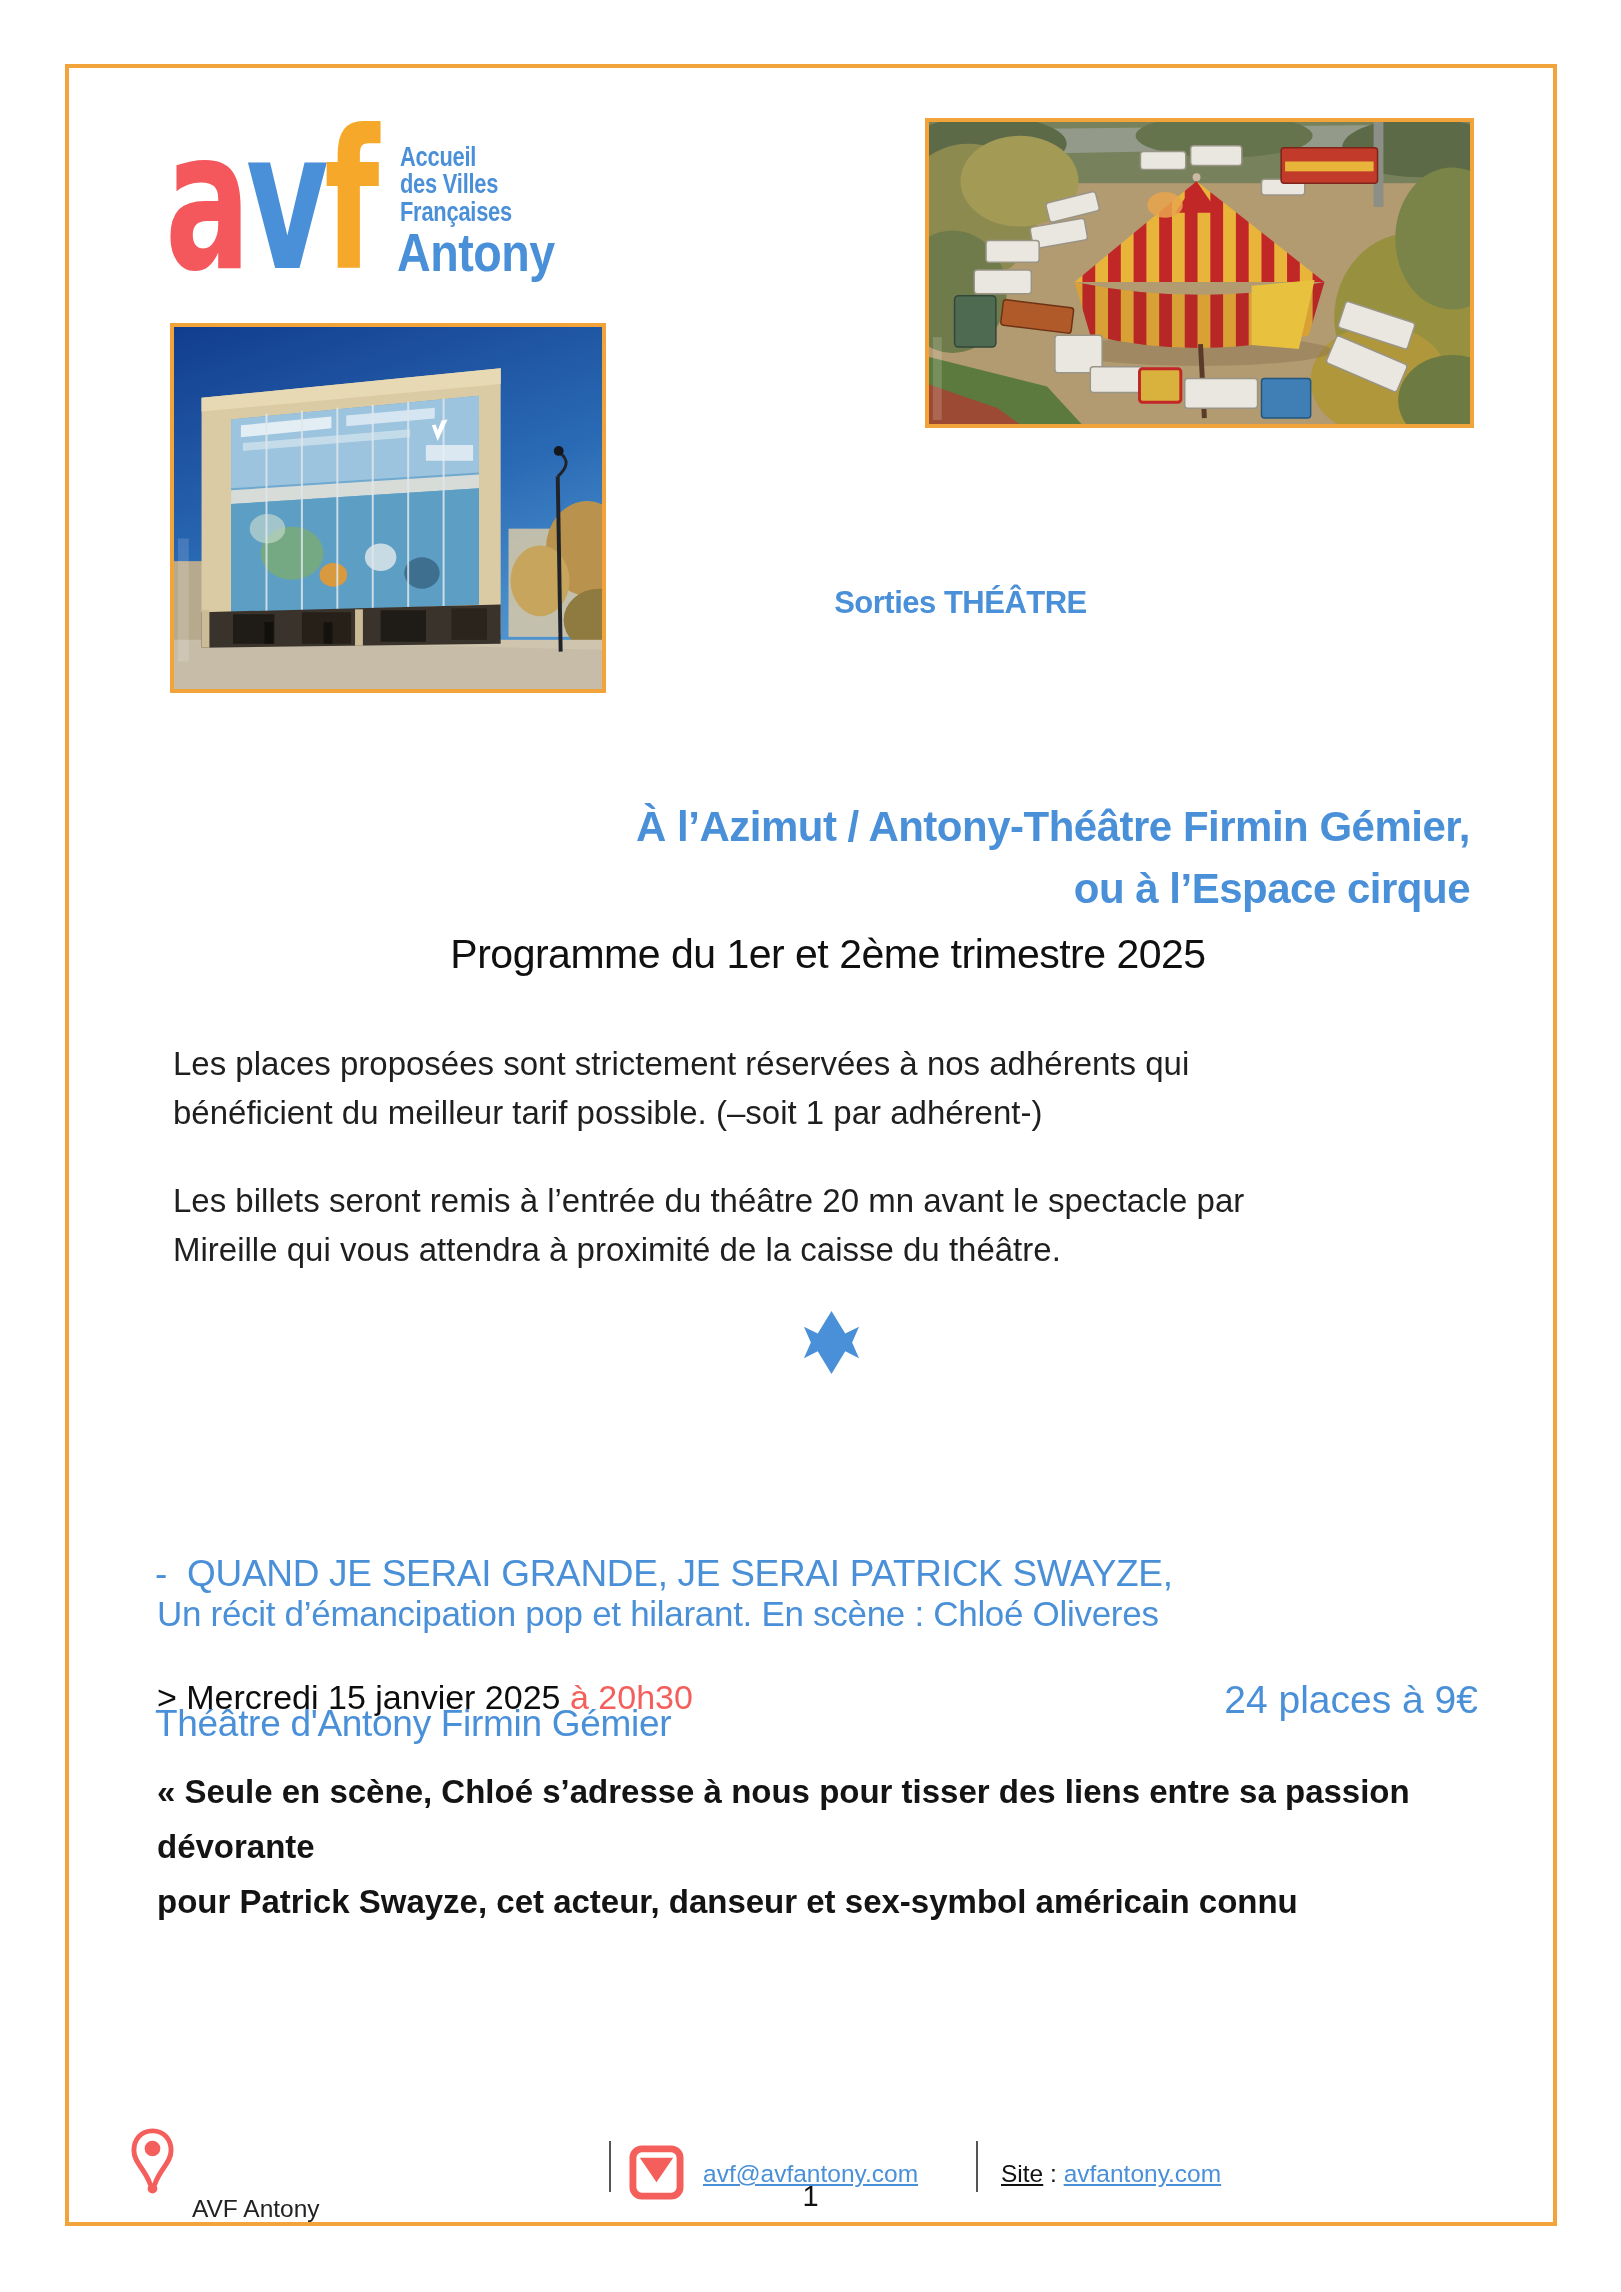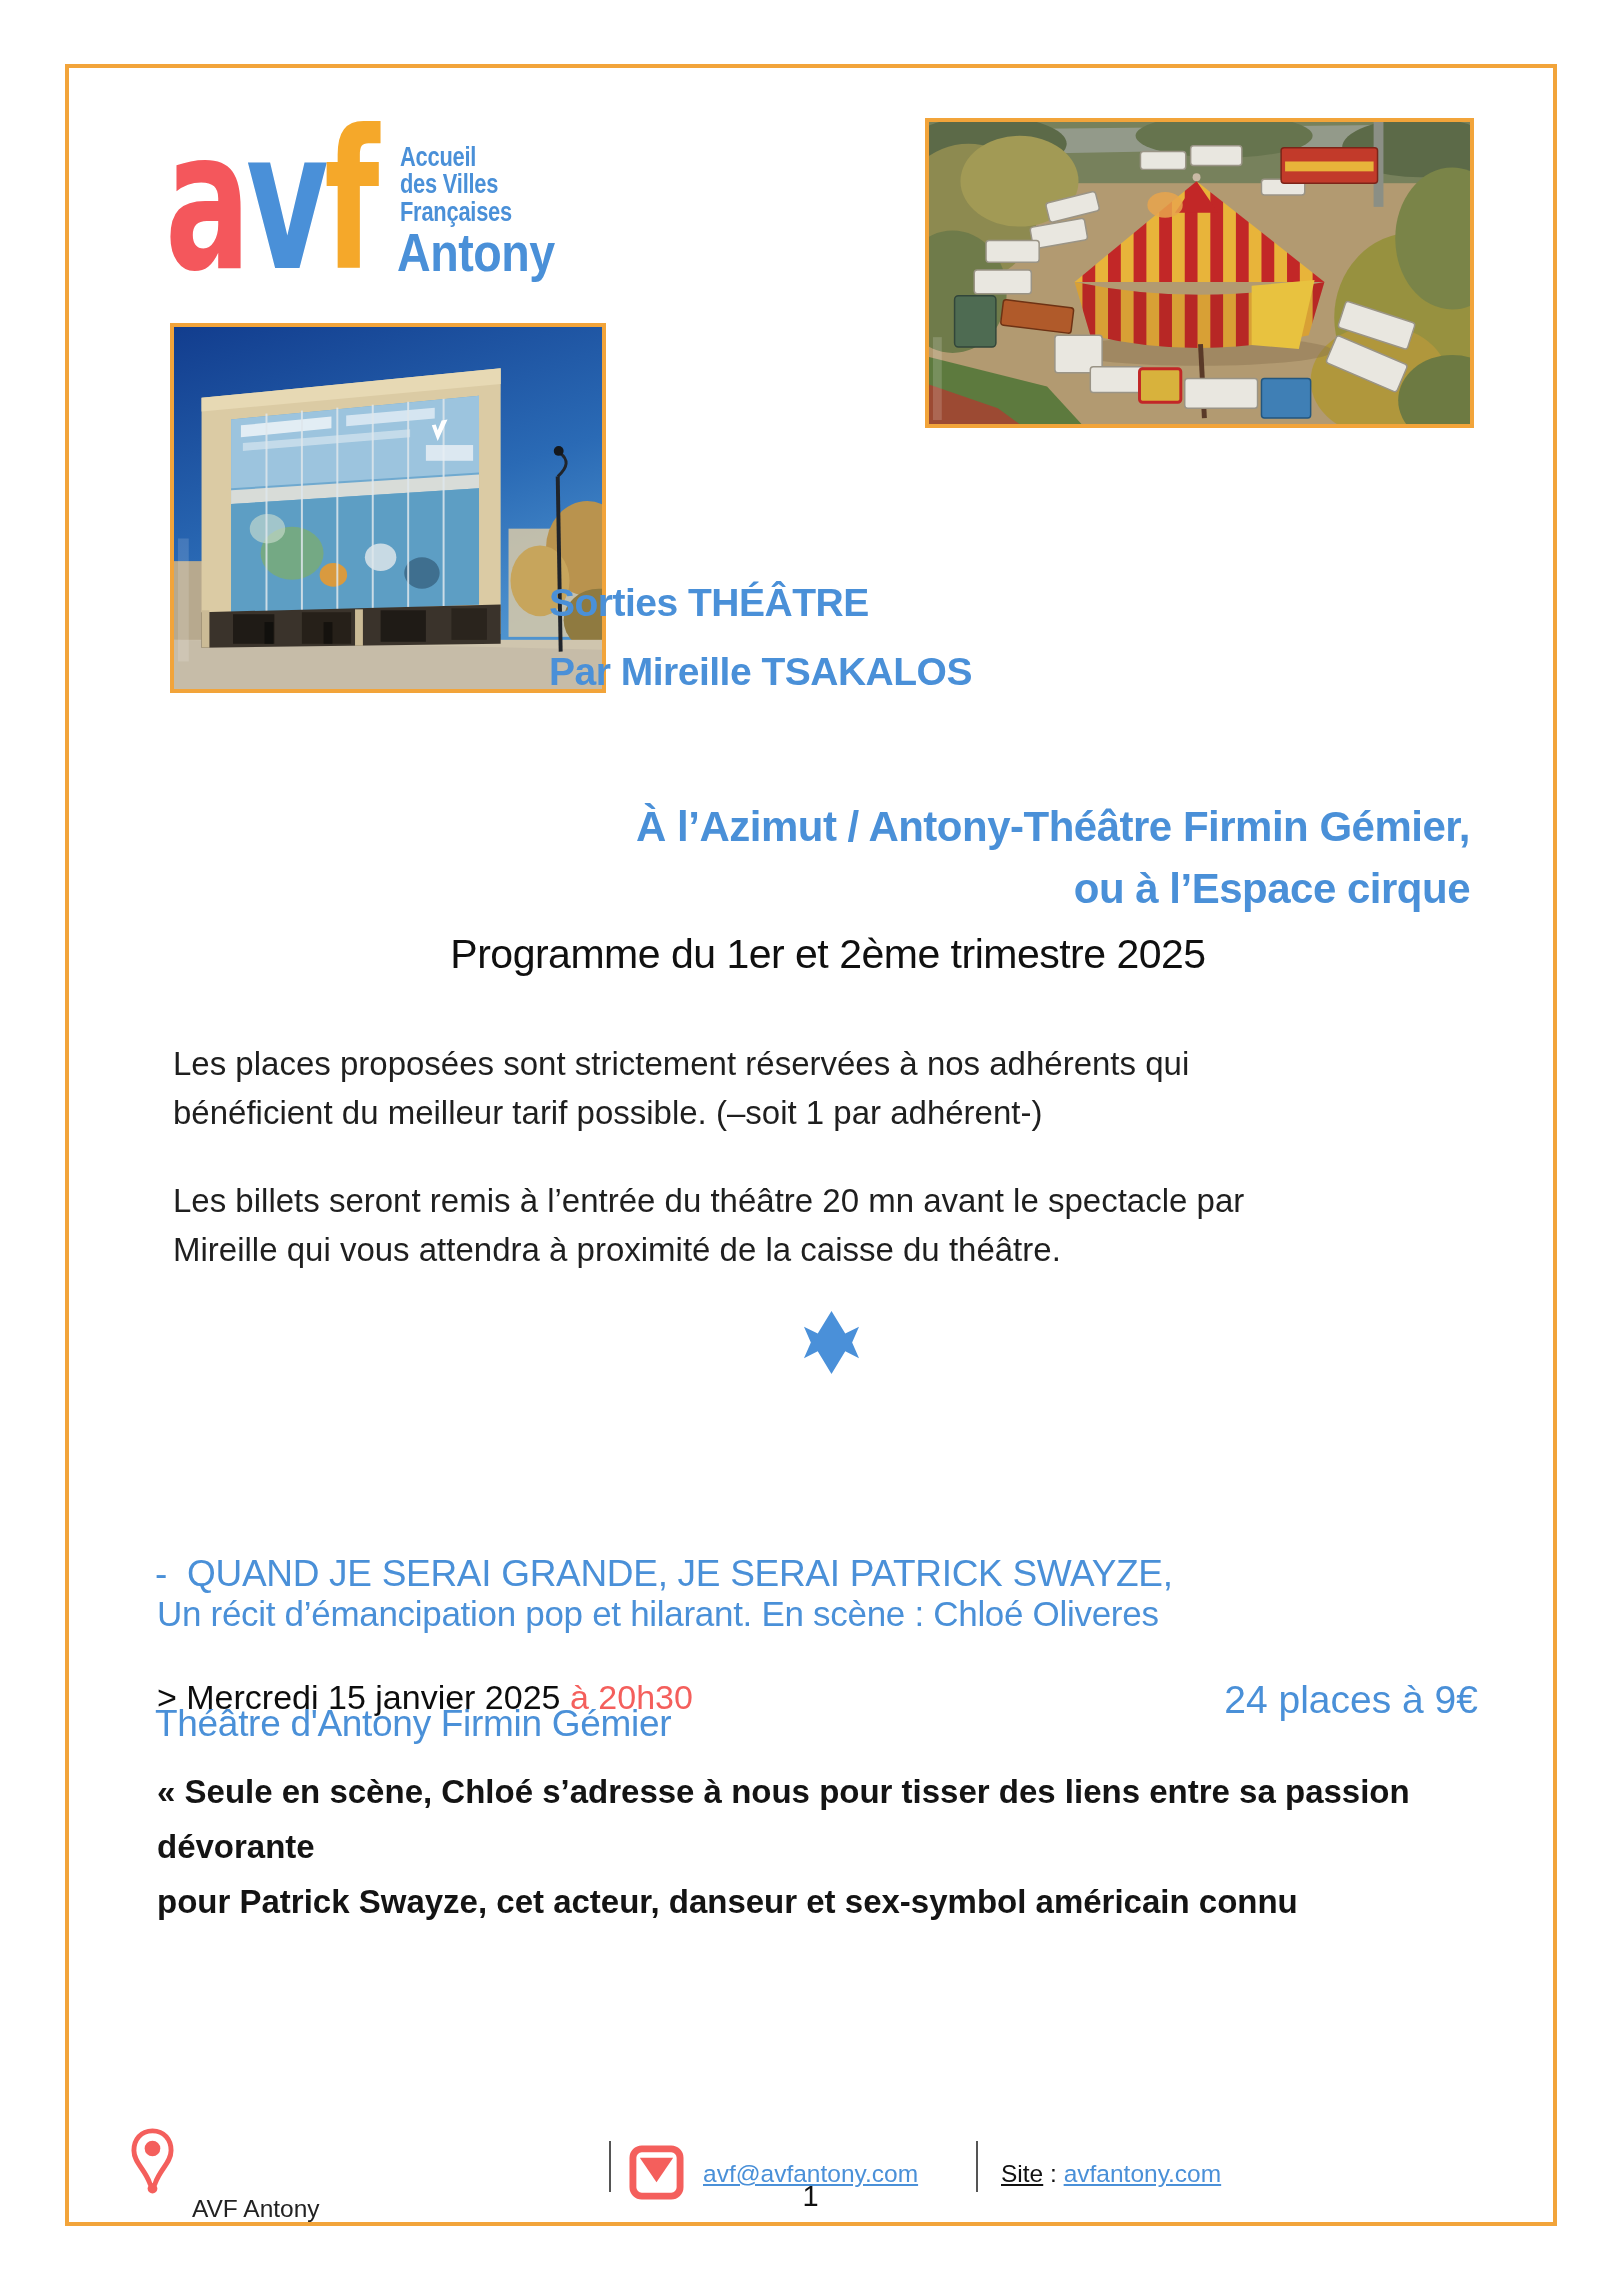"Sorties THÉÂTRE" .hdr-title { font-size: 39px -> 31px; text-align: none -> center }
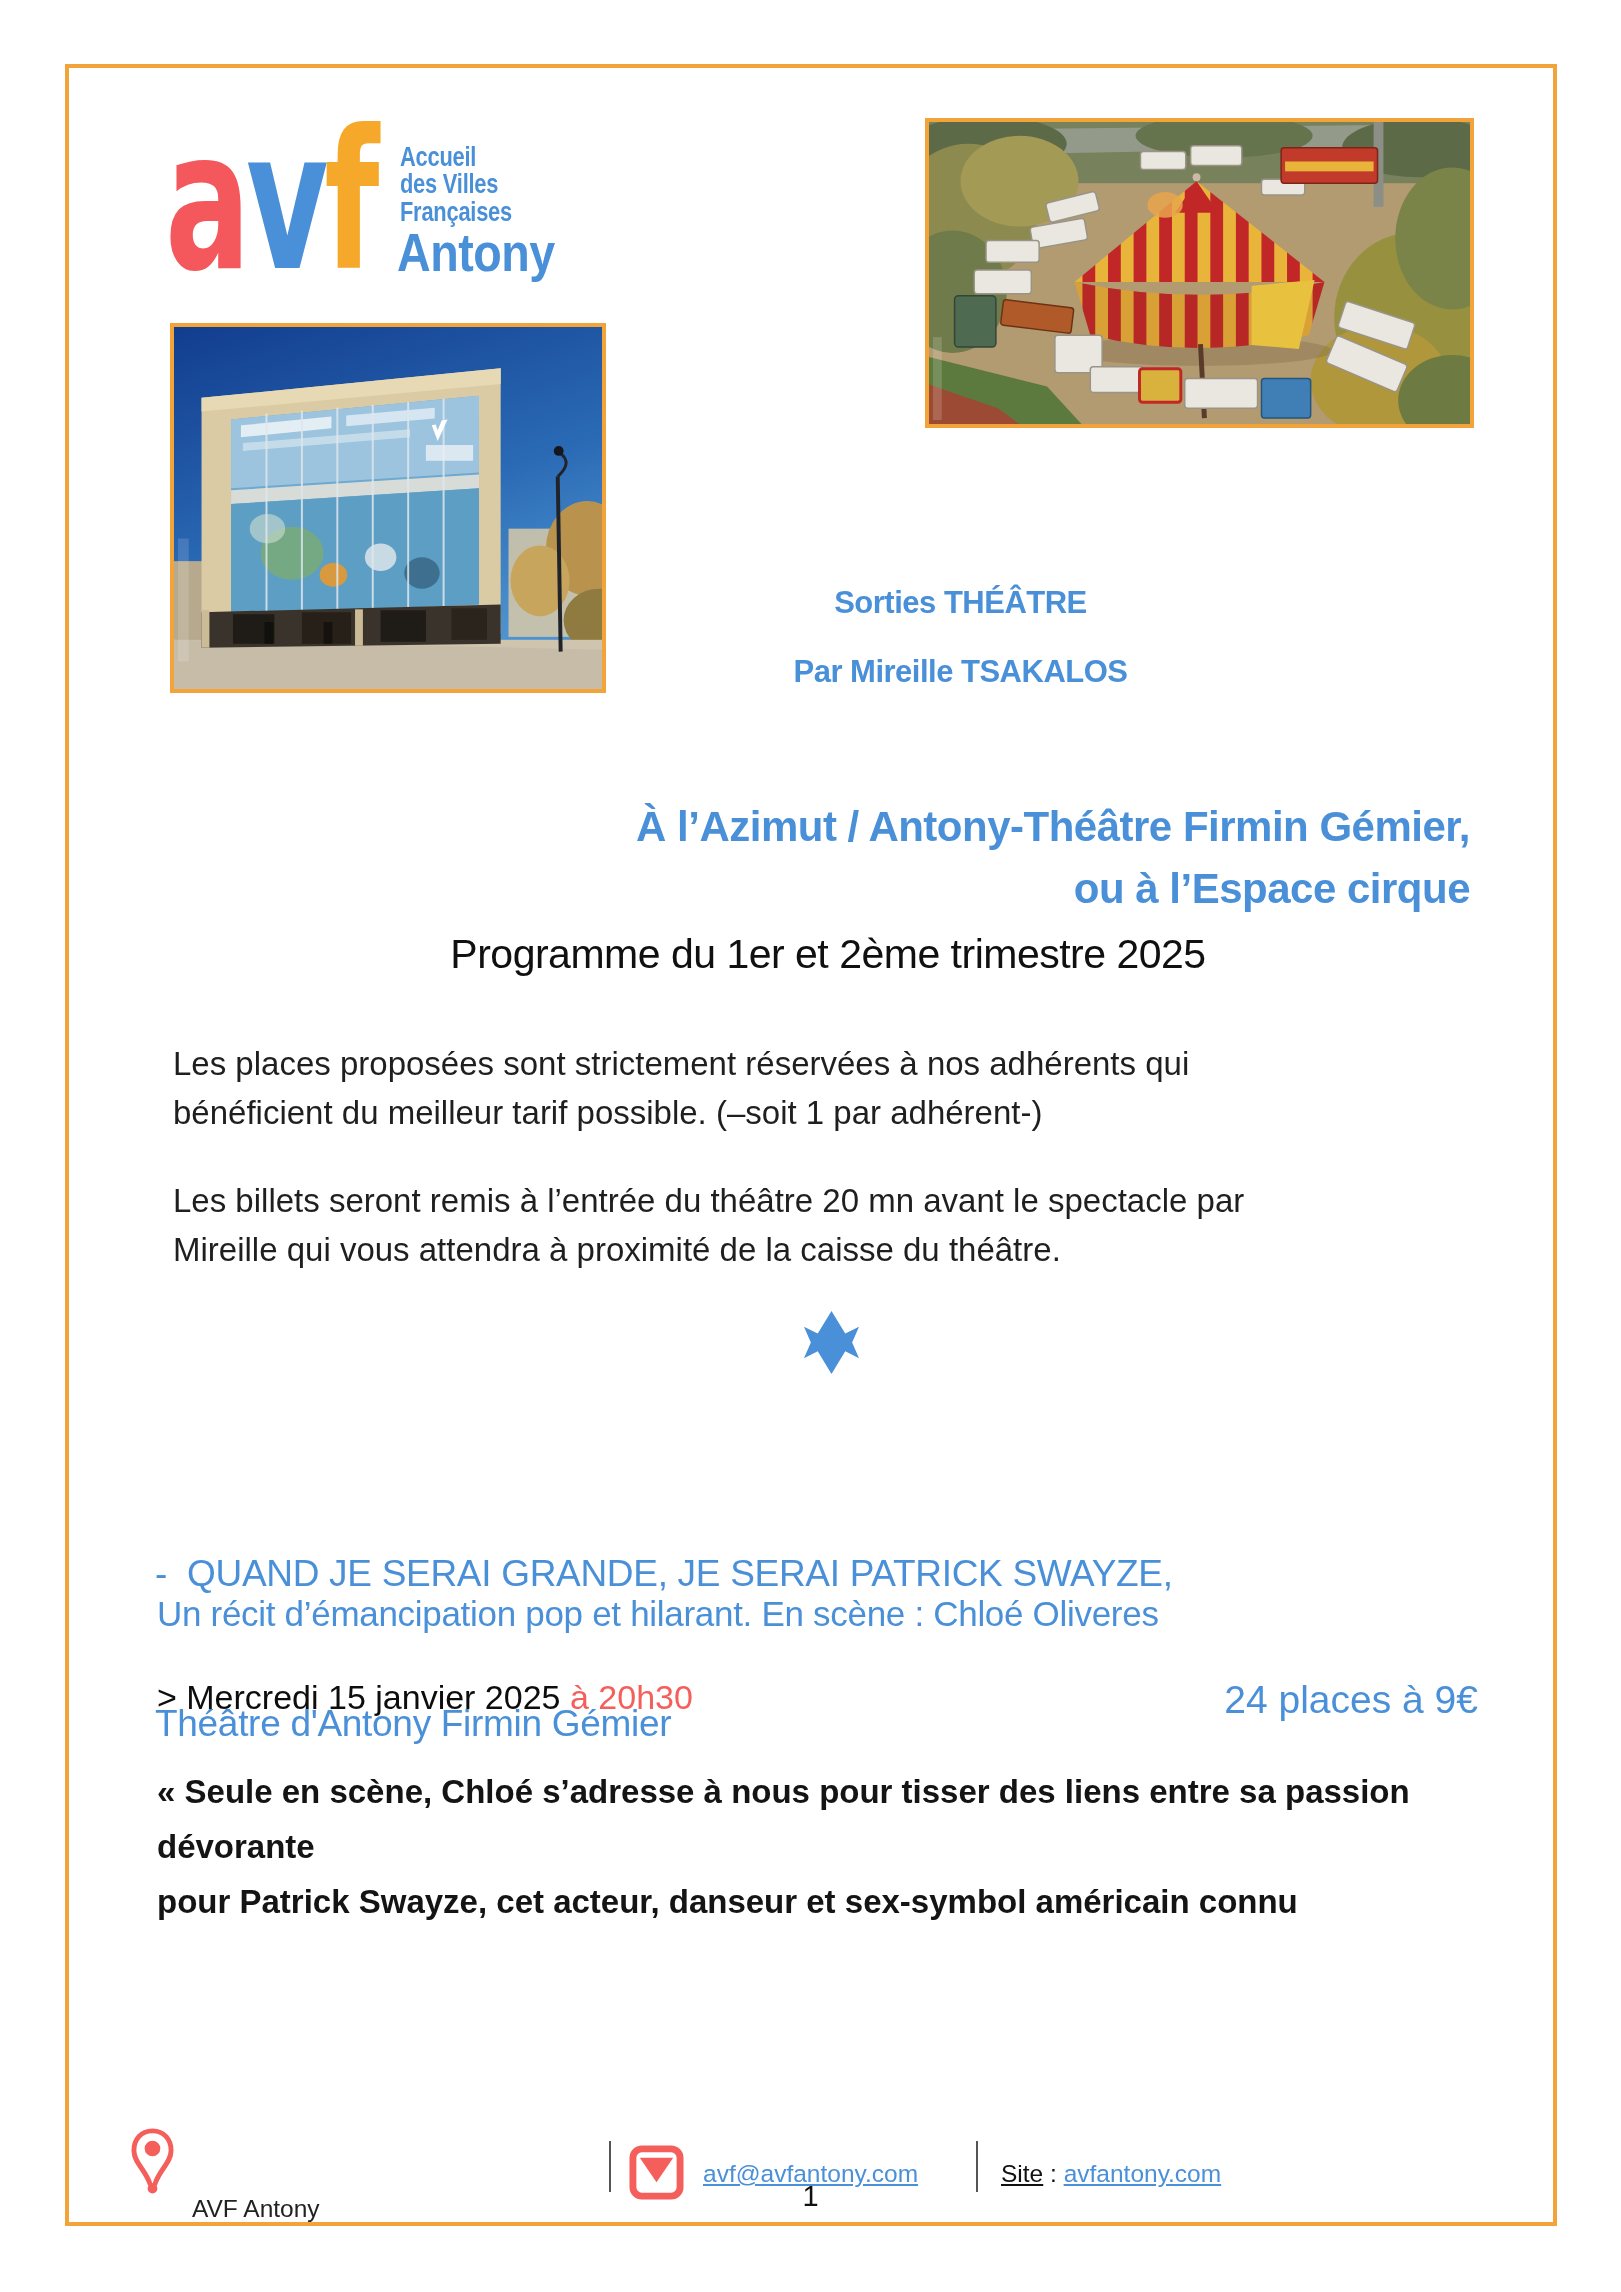"Par Mireille TSAKALOS" div { html: <div>Par Mireille TSAKALOS</div> -> none }
